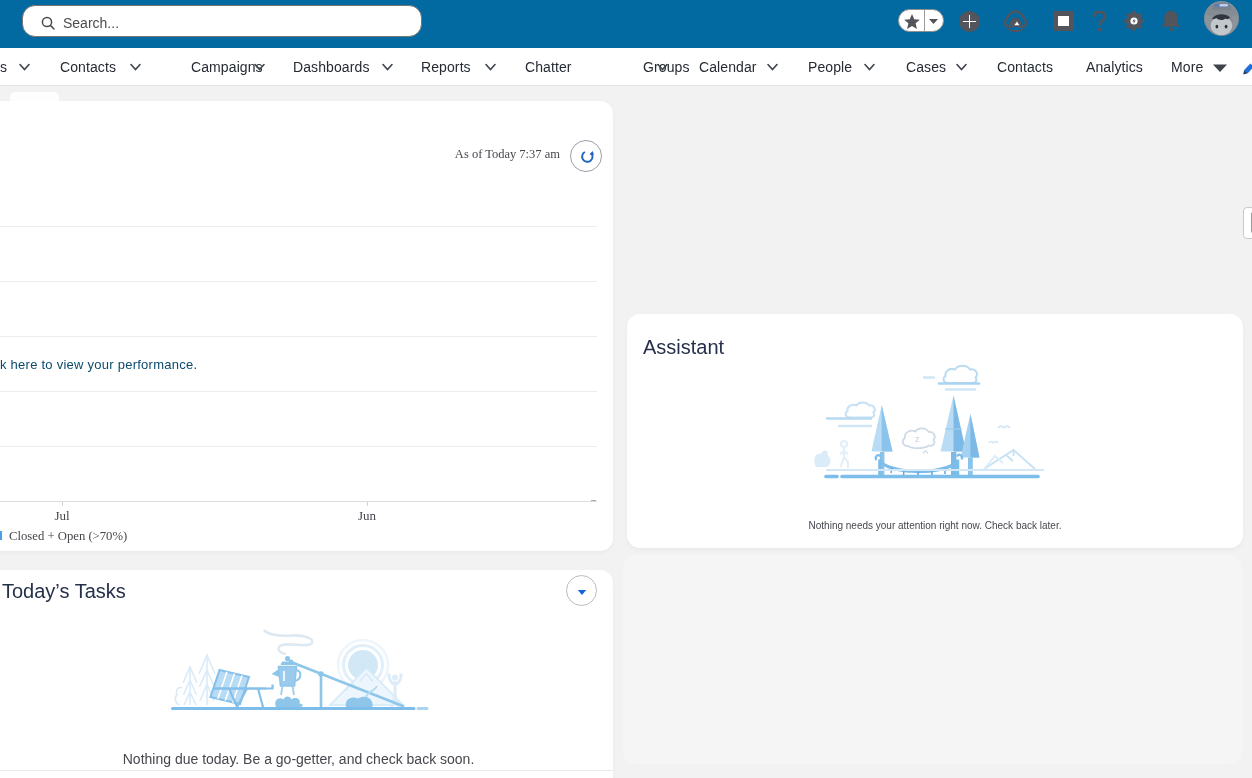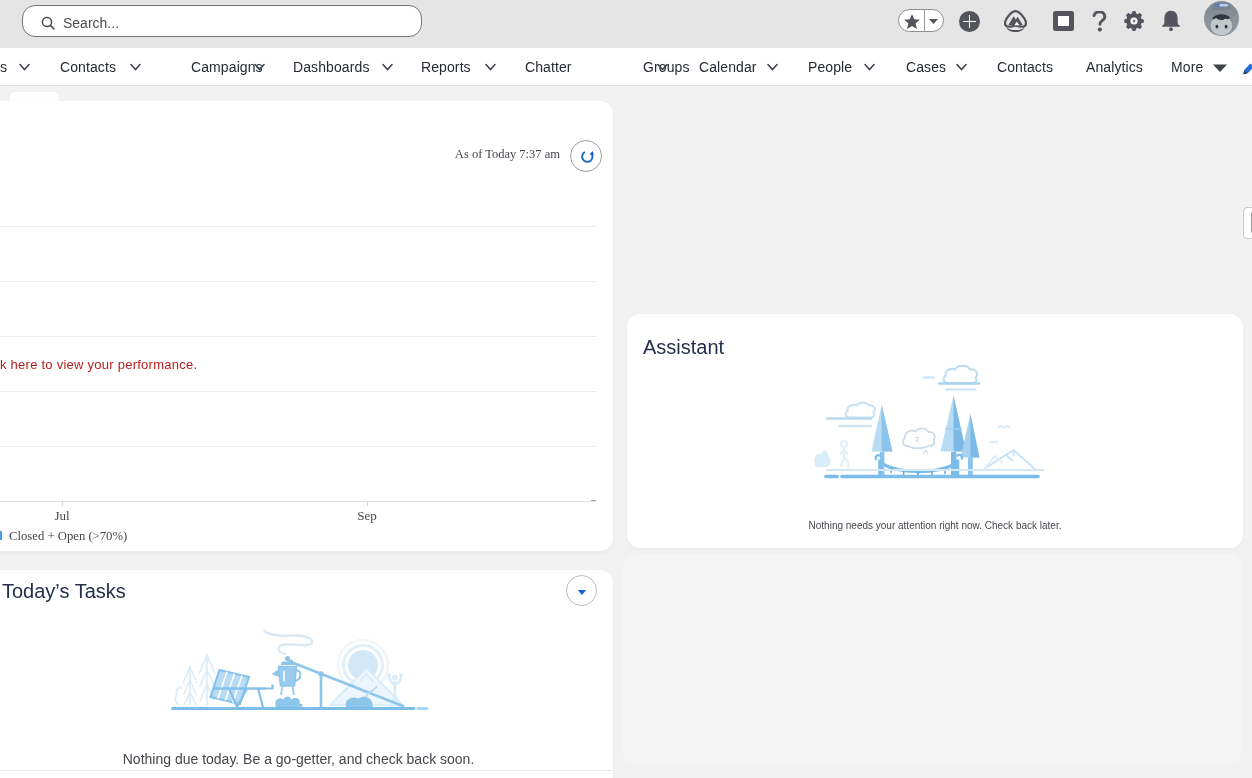"Search..." div.abs { background: #e5e5e5 -> #0369a1 }
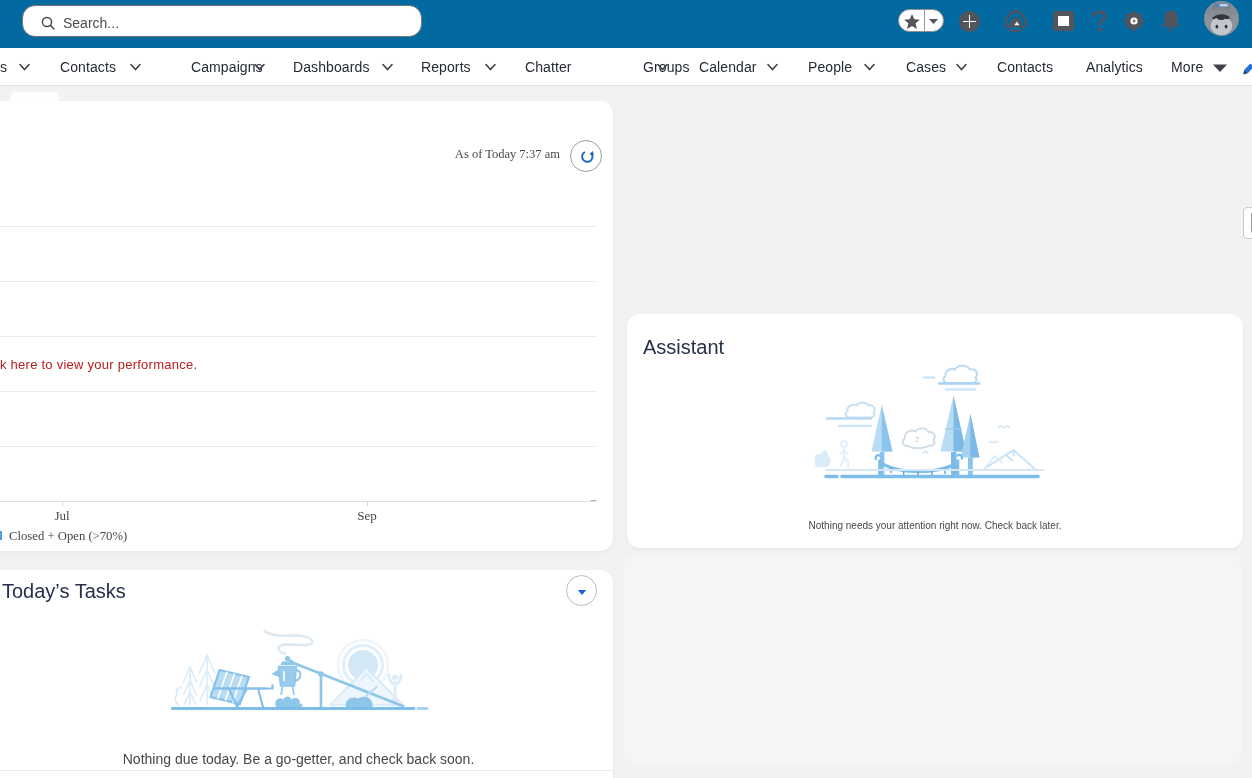"k here to view your" div.abs { color: #b91c1c -> #0c4a6e }
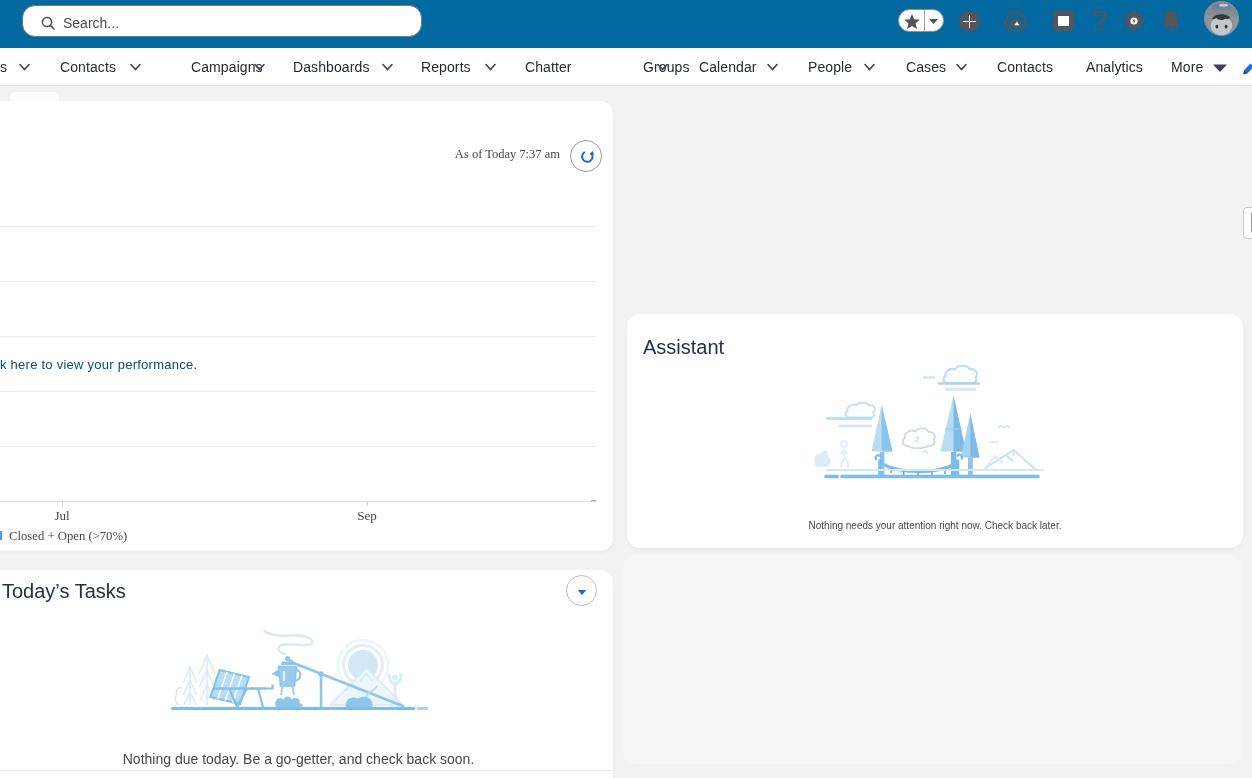"Sep" div.body13 { text: Sep -> Jun }
